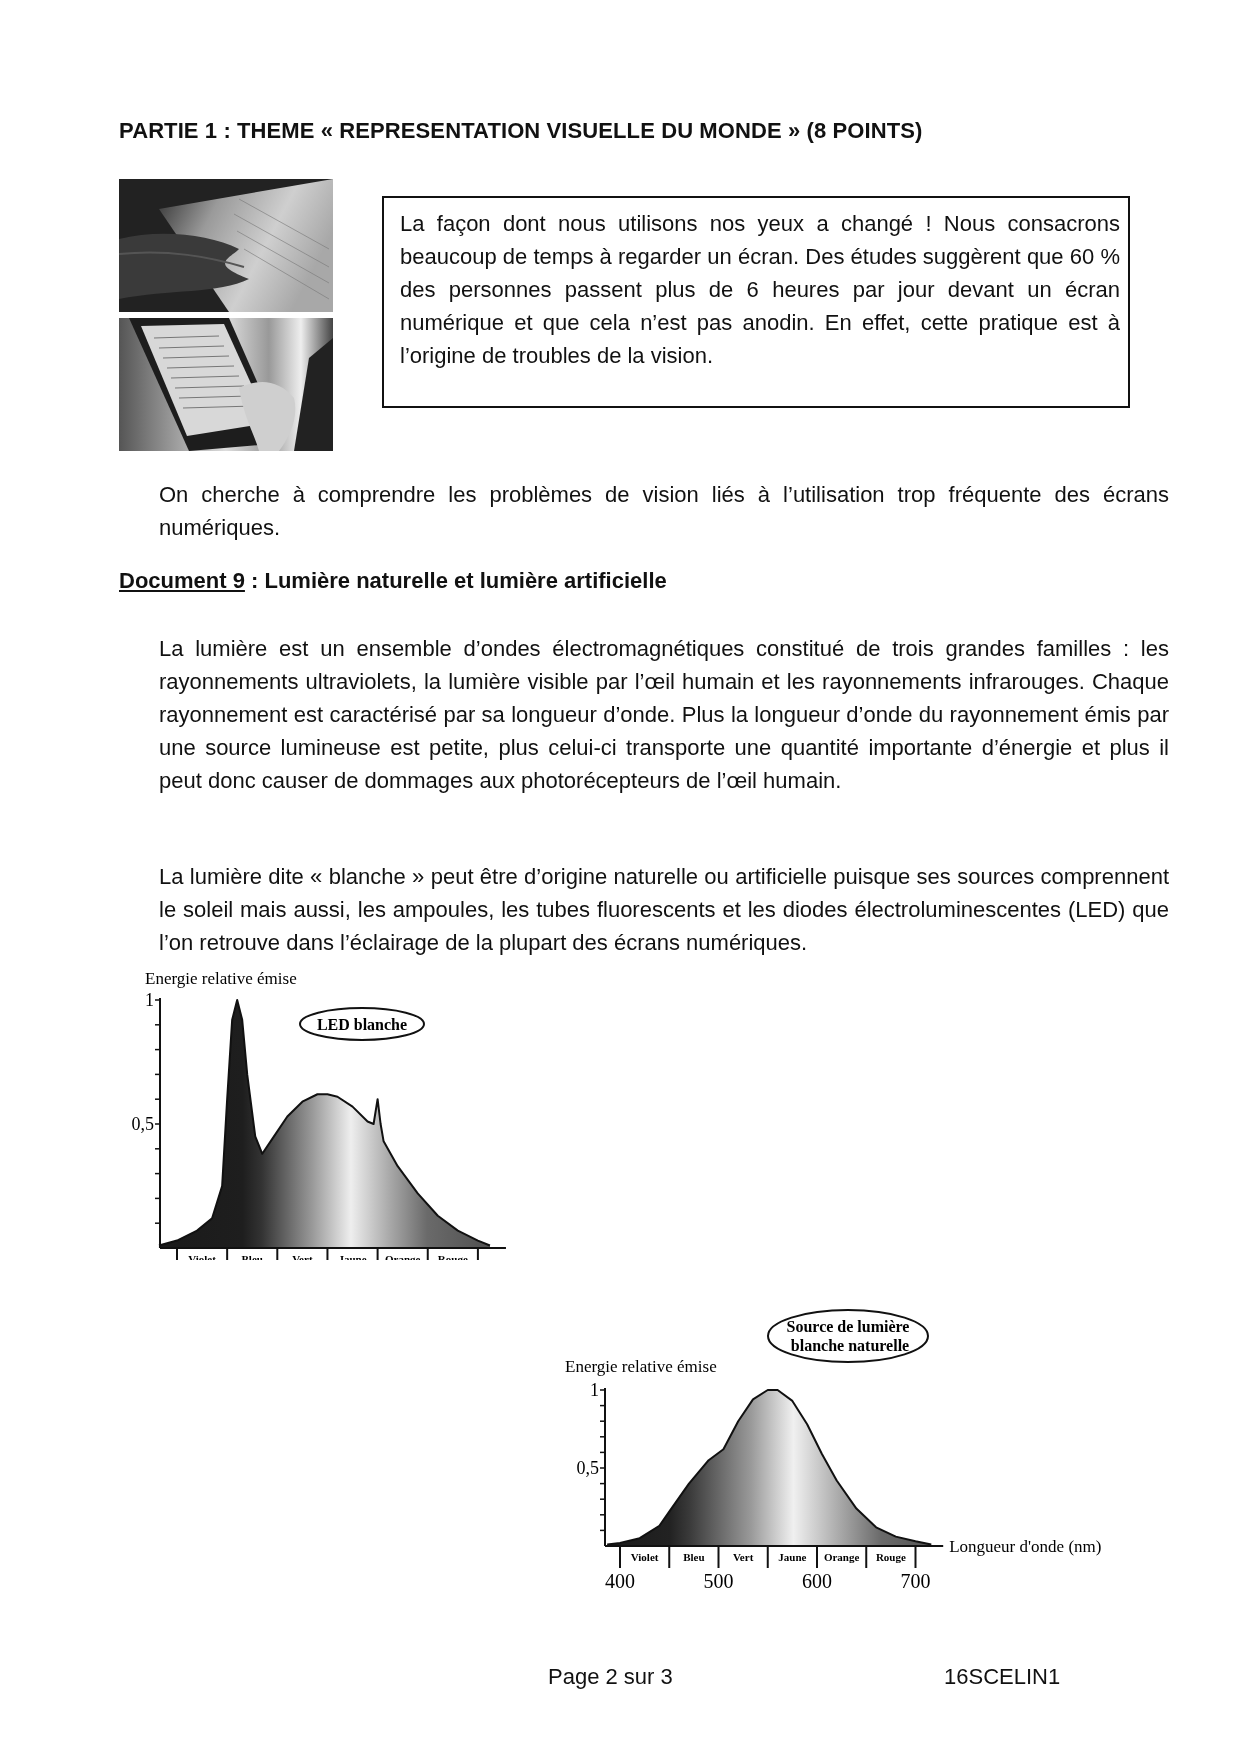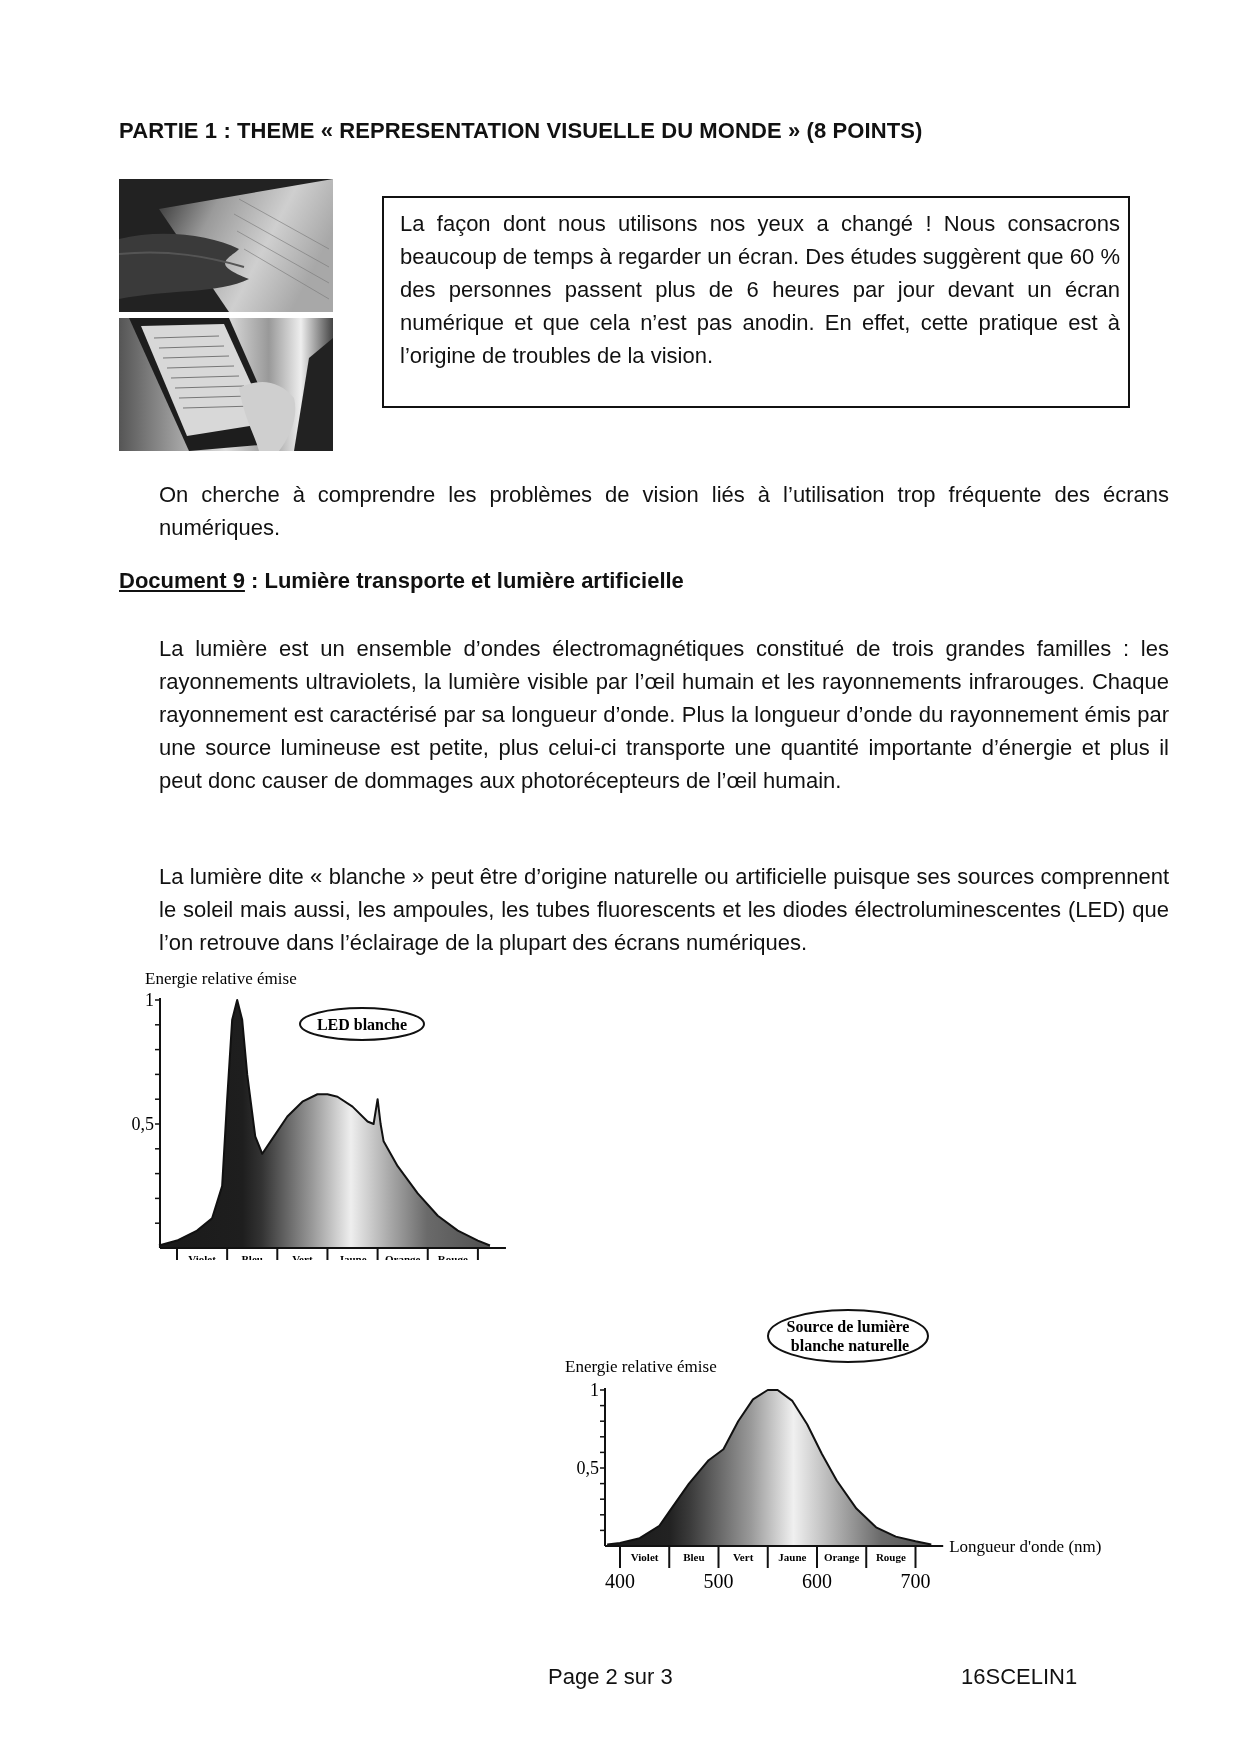"Lumière transporte et lumière" span { text: transporte -> naturelle }
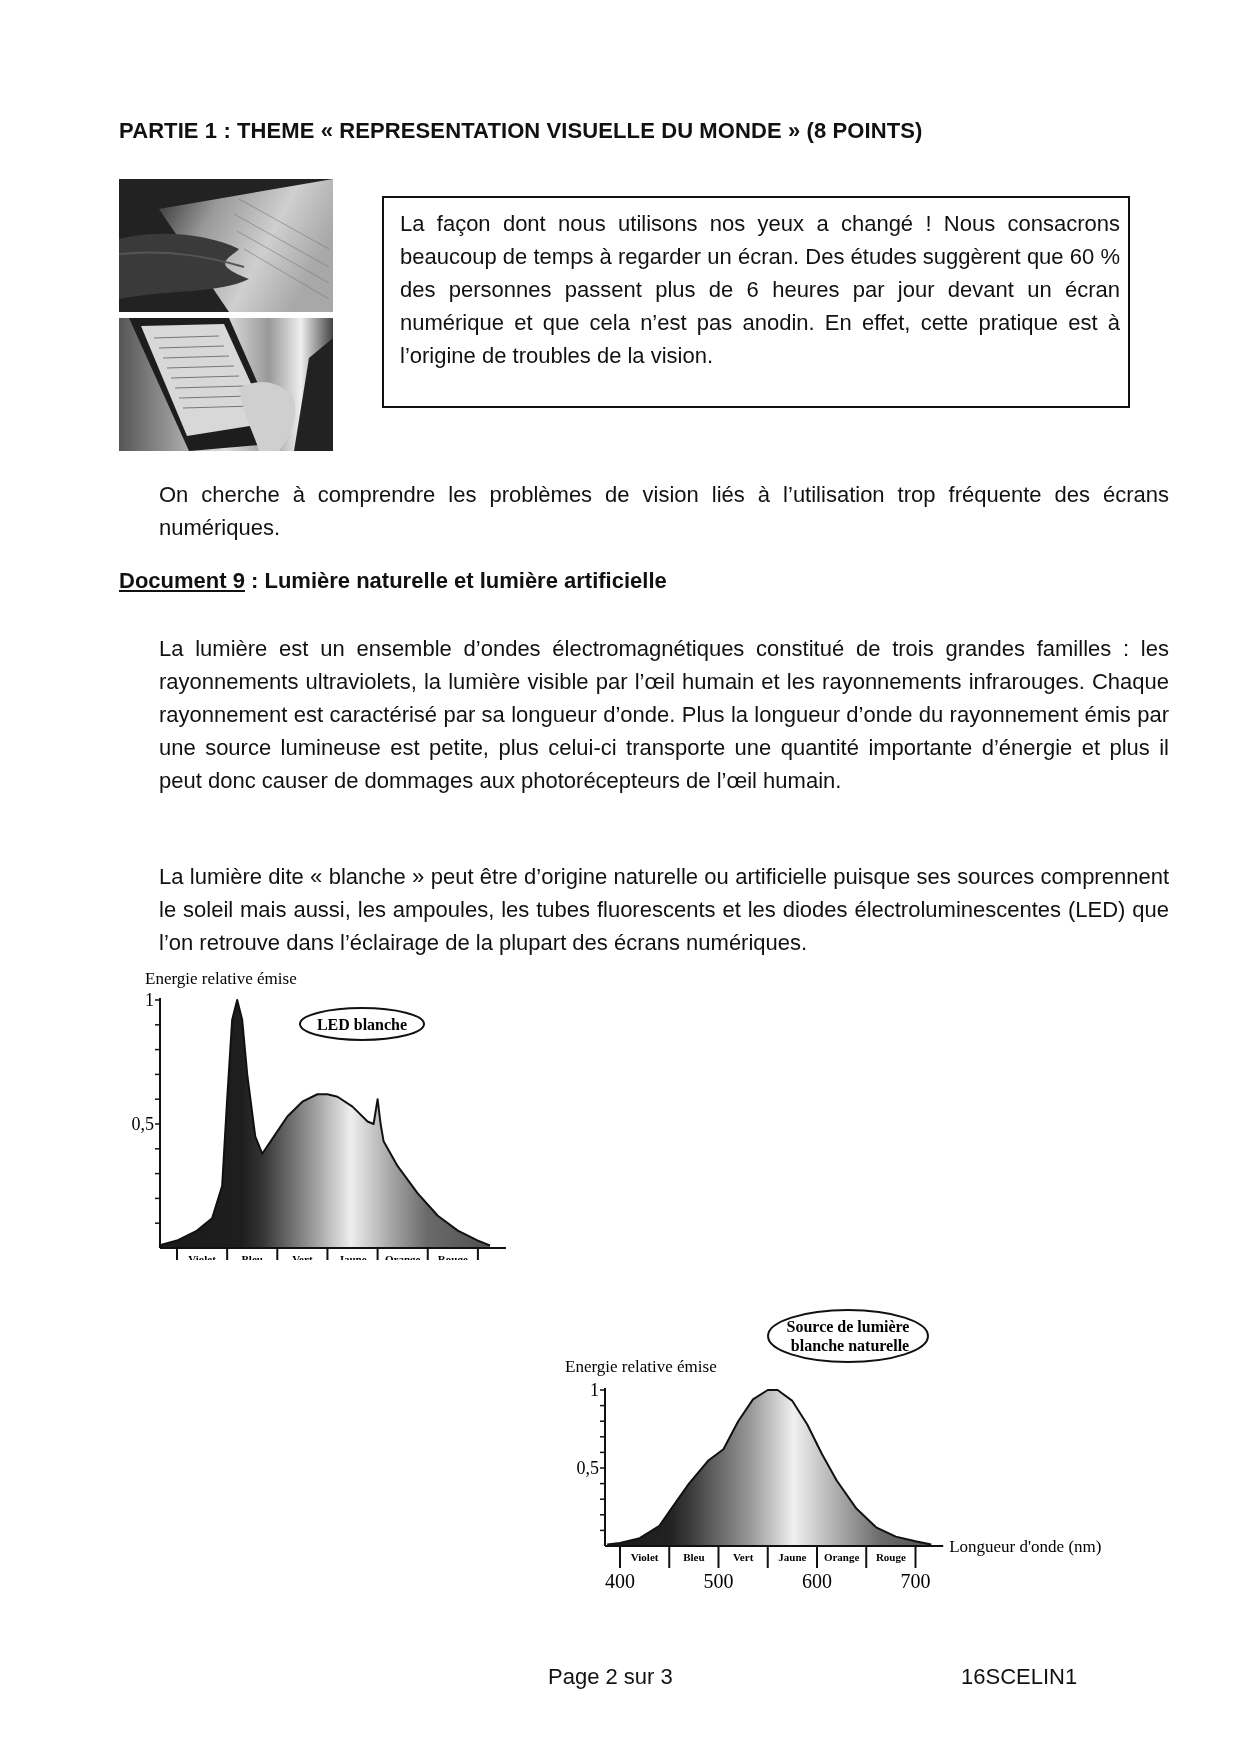"16SCELIN1" div.abs { margin-left: 17px -> none }
